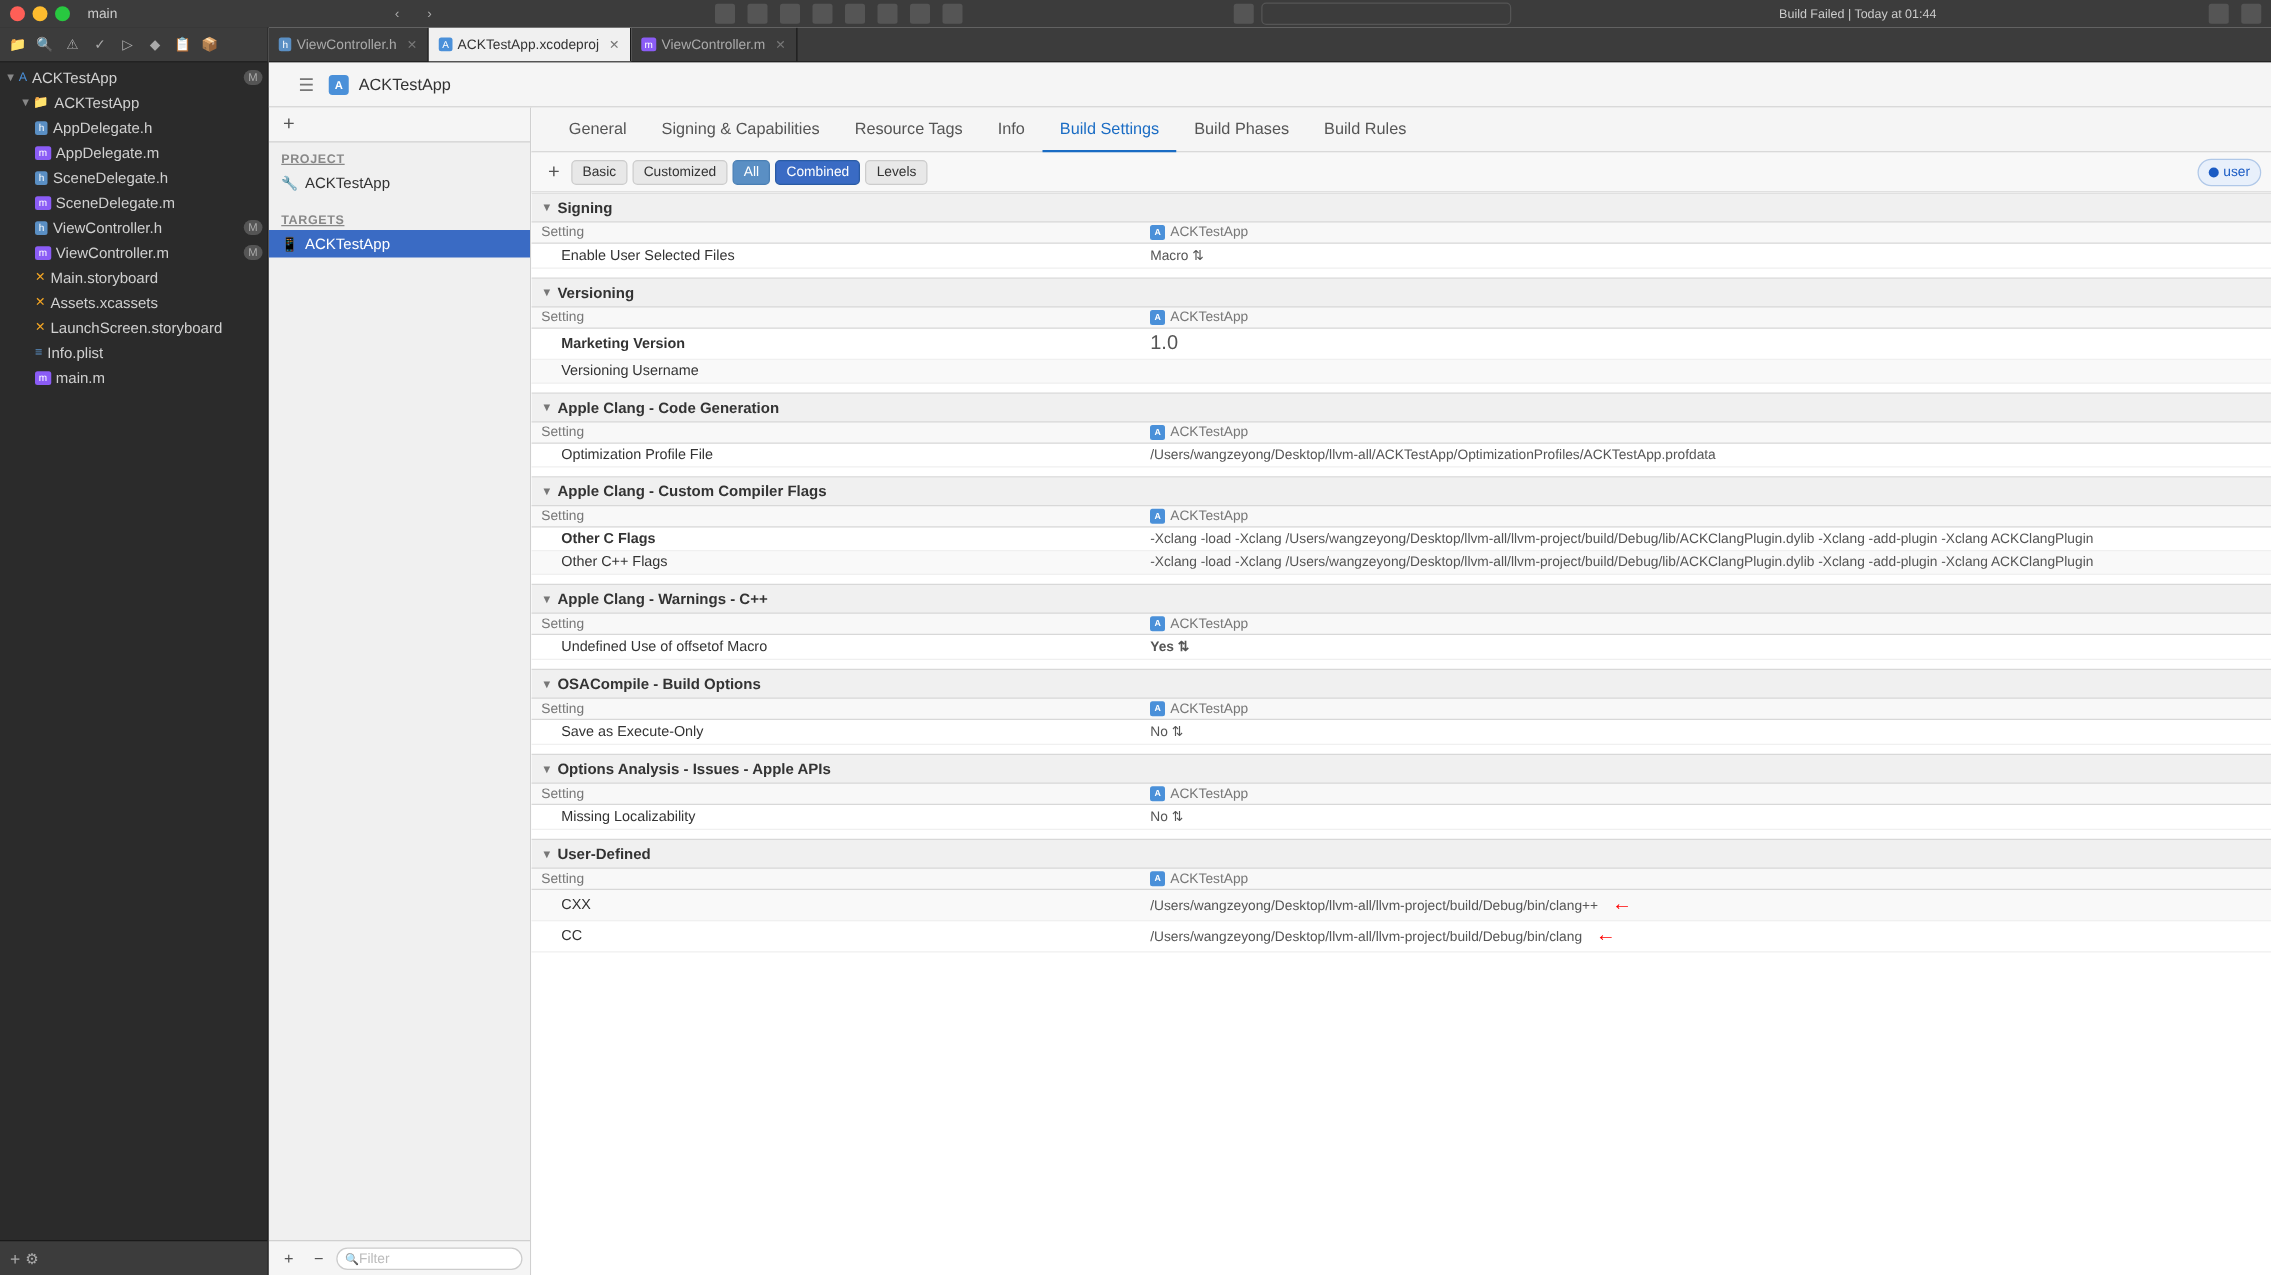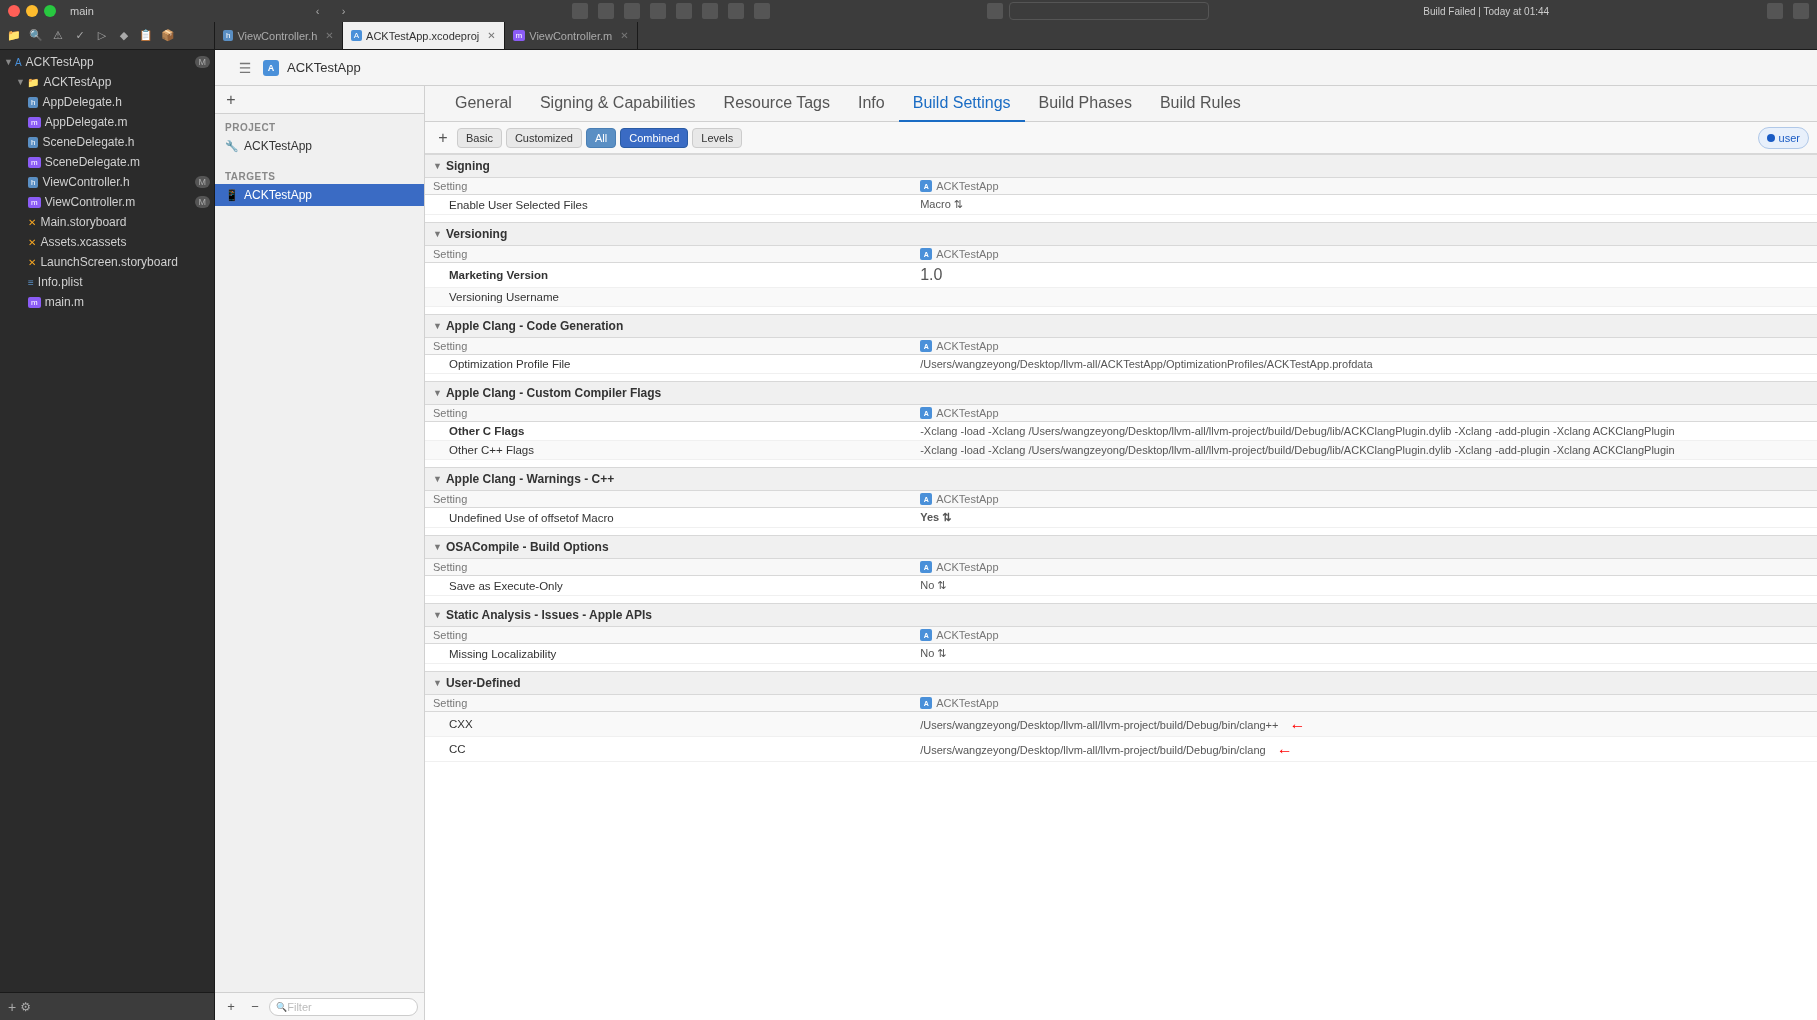"General" .settings-nav-tab { font-size: 16px -> 13px }
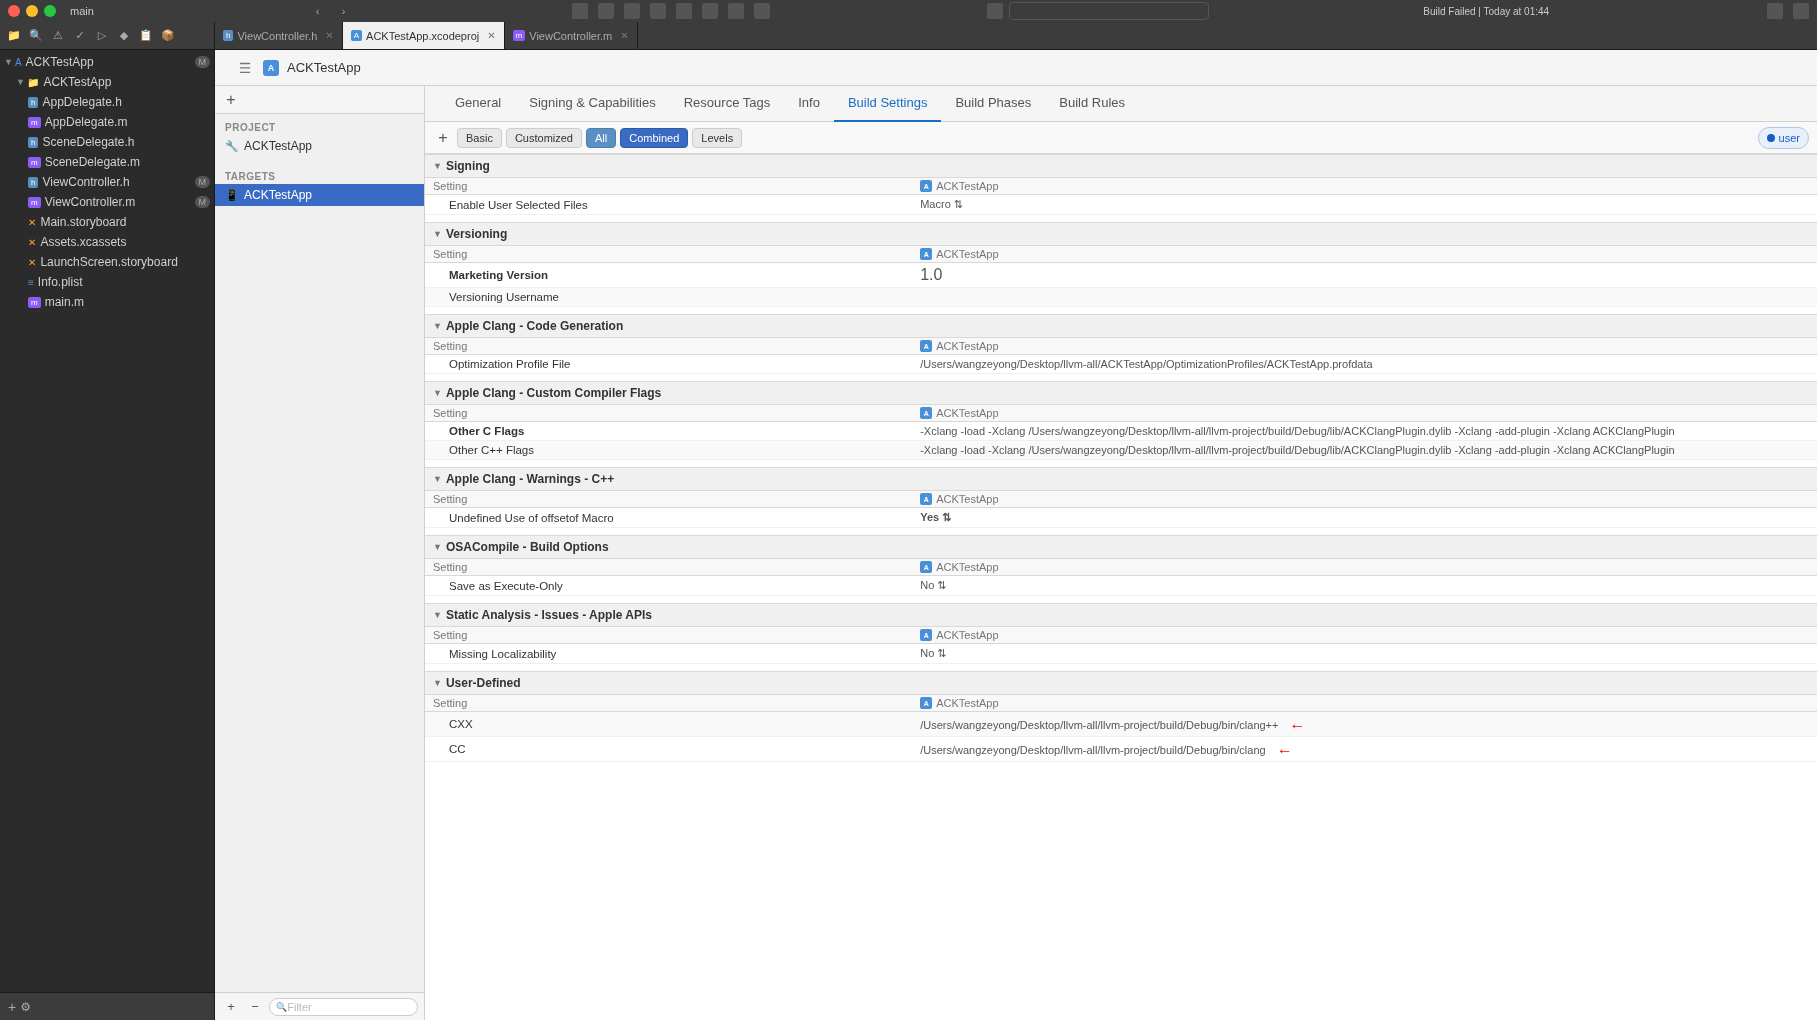"PROJECT" .ps-section-label { text-decoration: none -> underline }
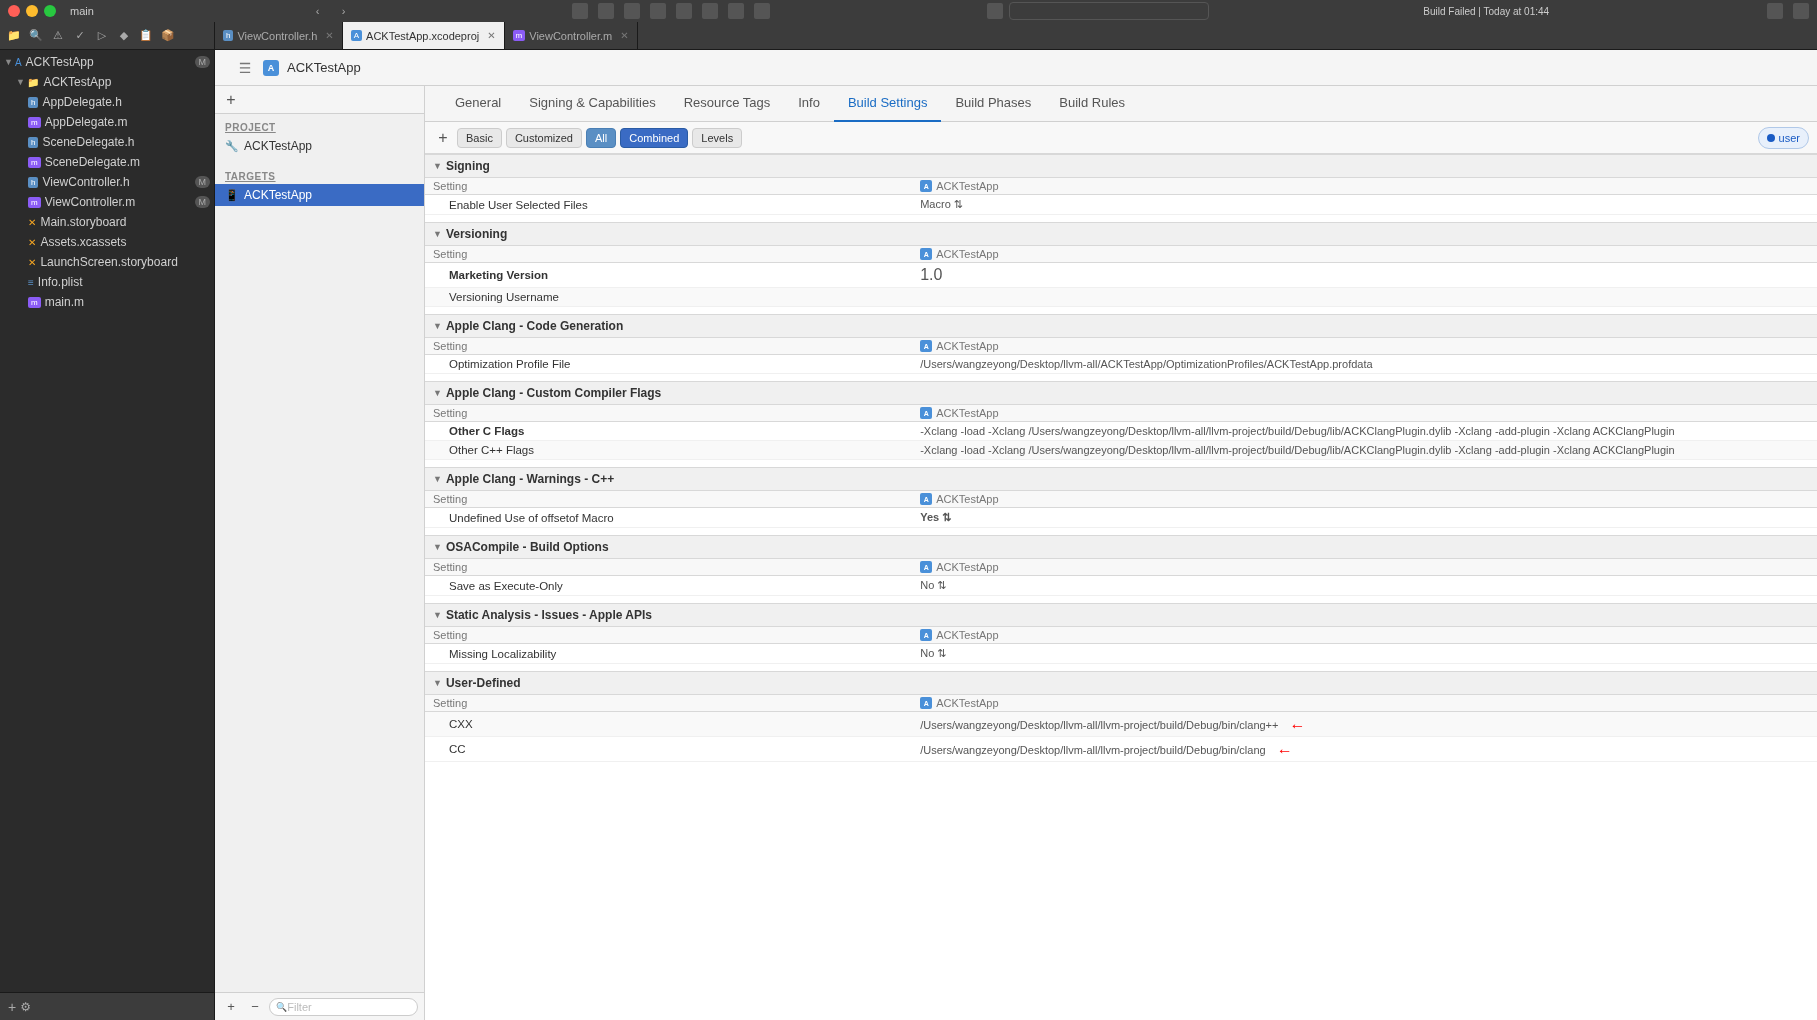"Static Analysis - Issues -" span { text: Static -> Options }
